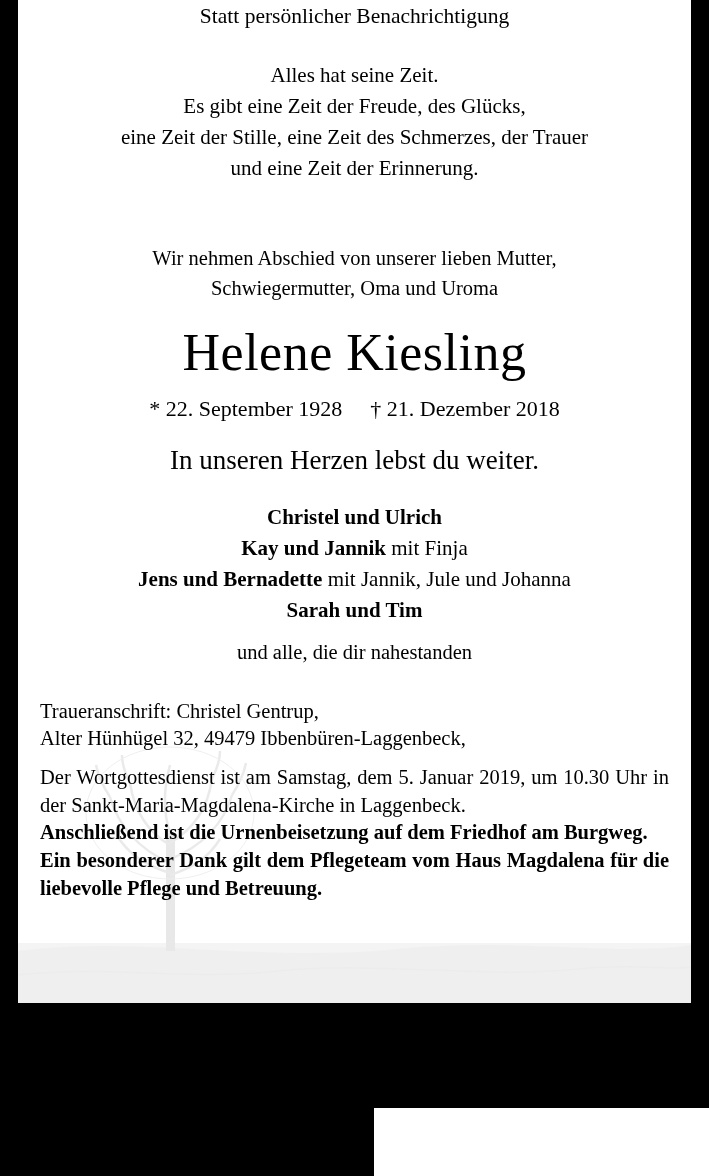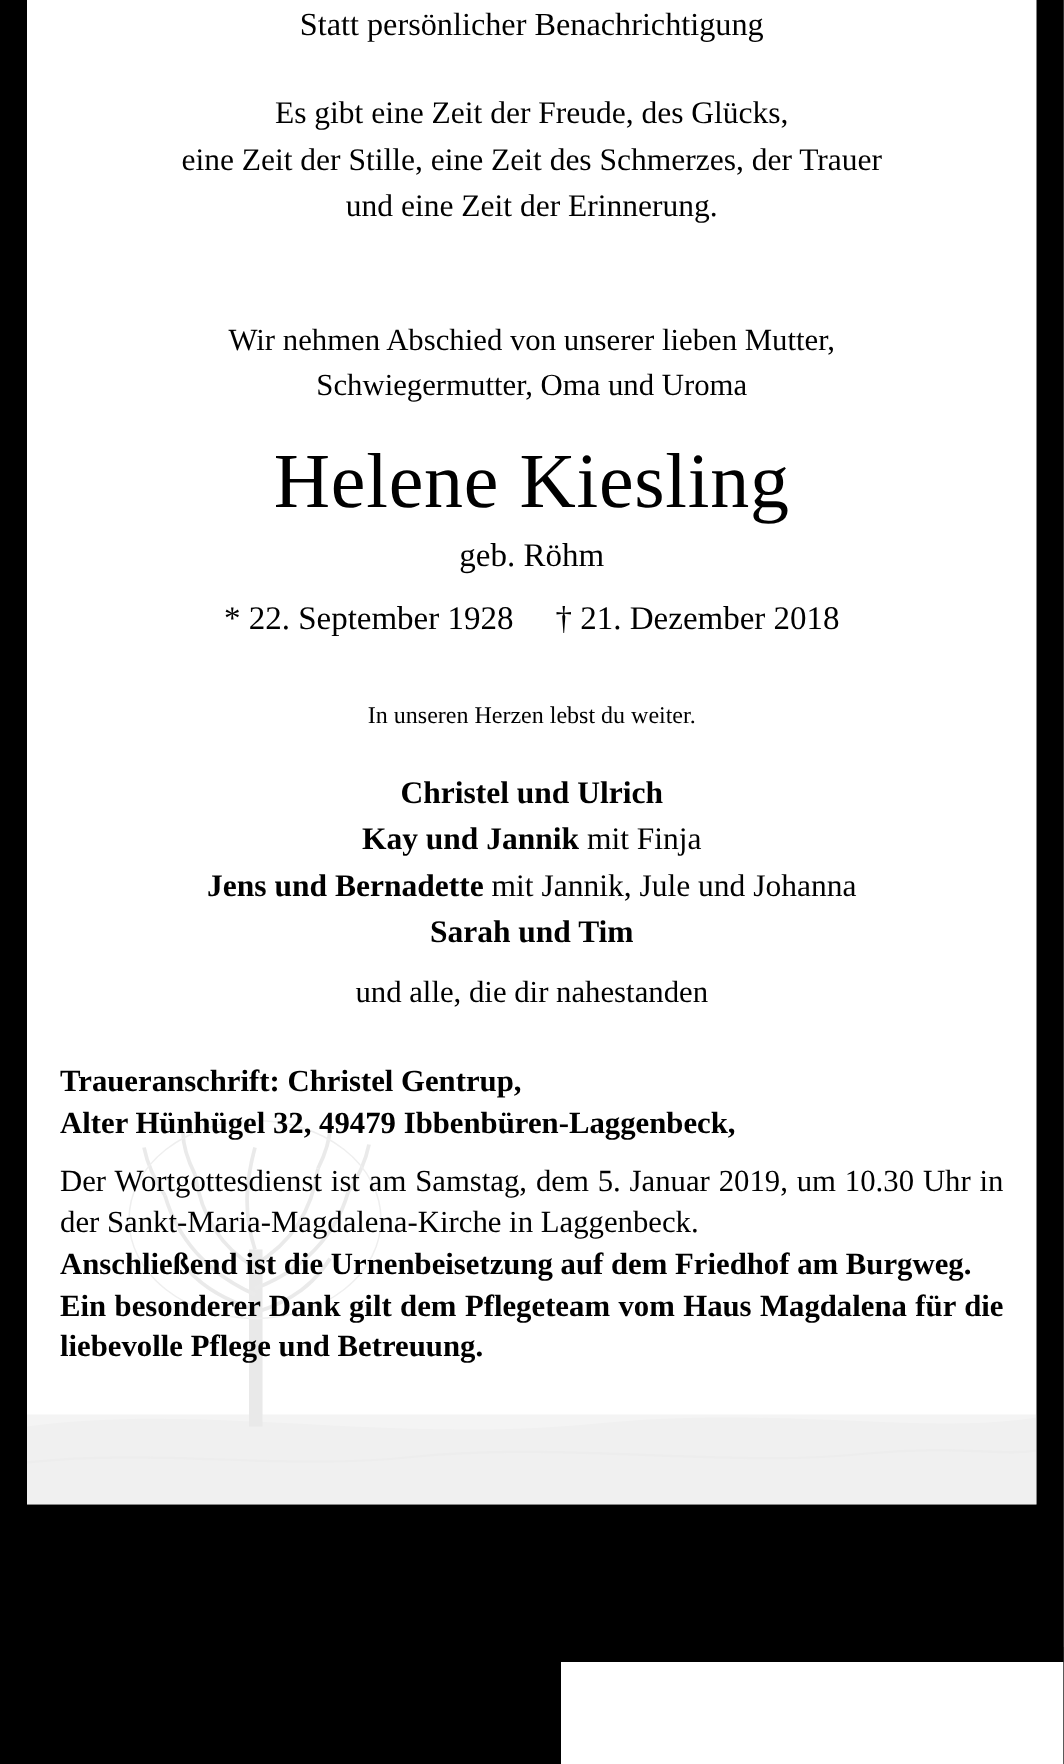"Alles hat seine Zeit." div { html: none -> <div>Alles hat seine Zeit.</div> }
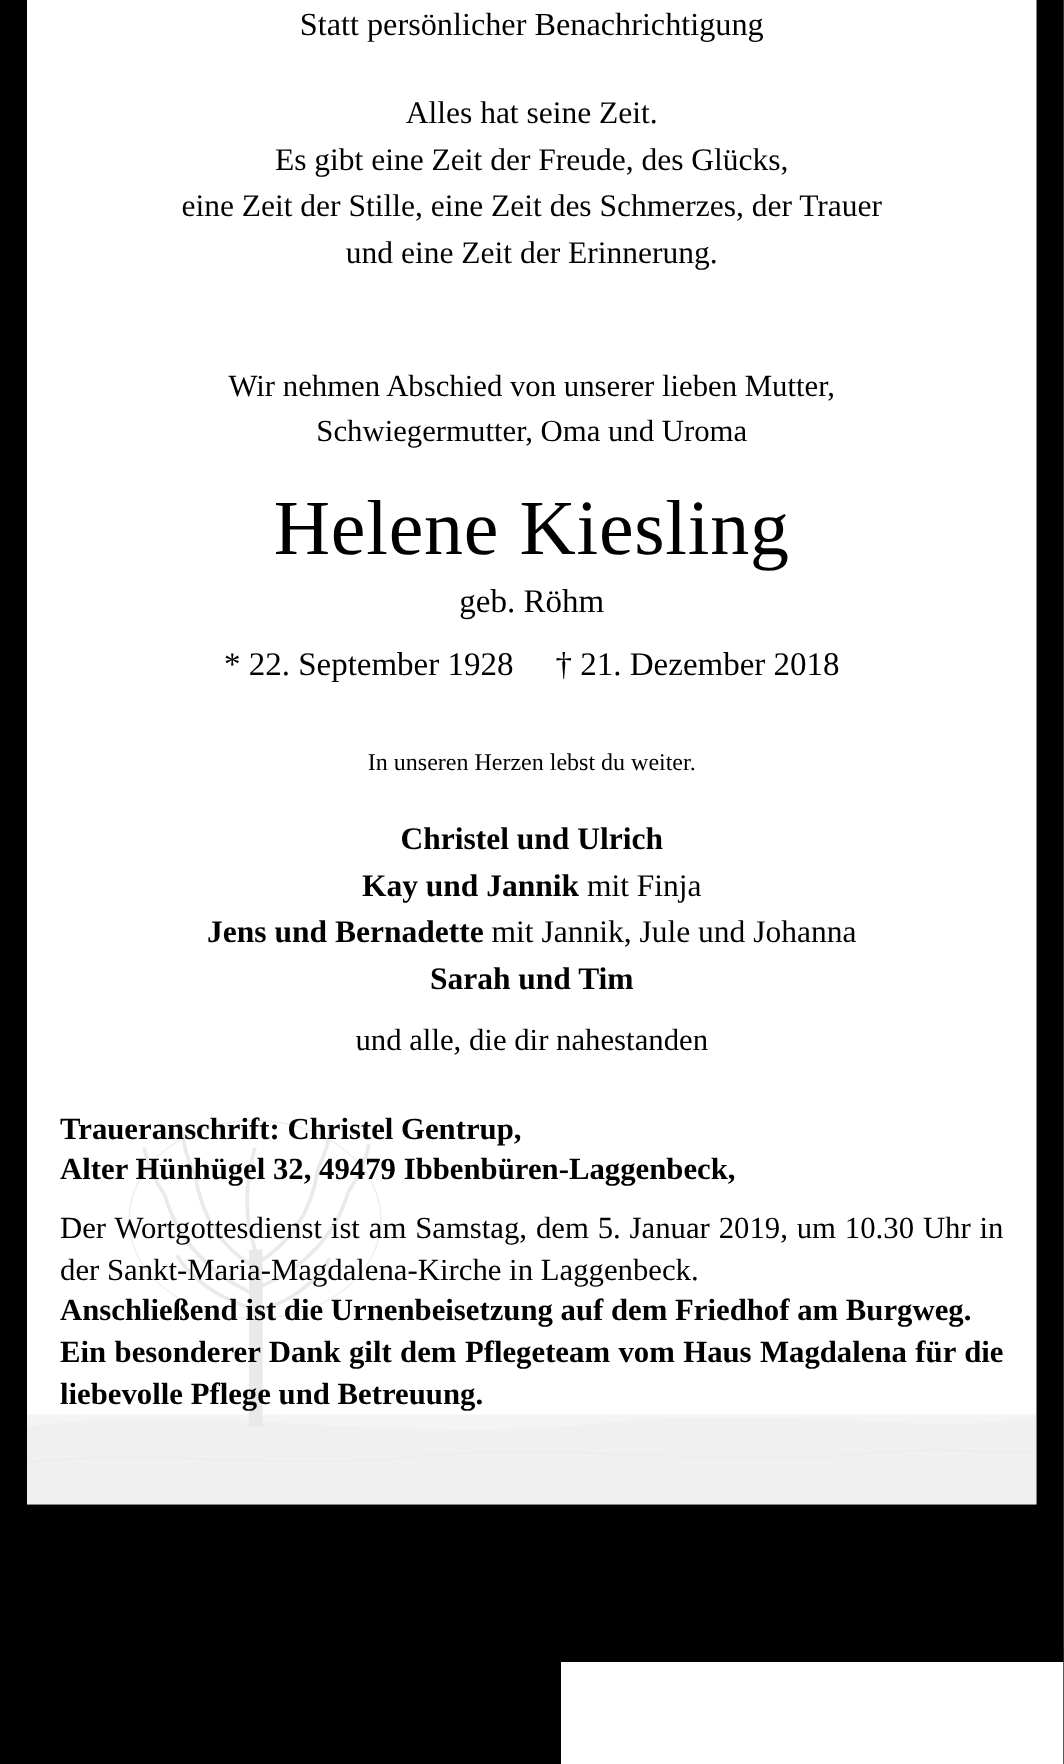"geb. Röhm" div.maidenname { html: <div>geb. Röhm</div> -> none }
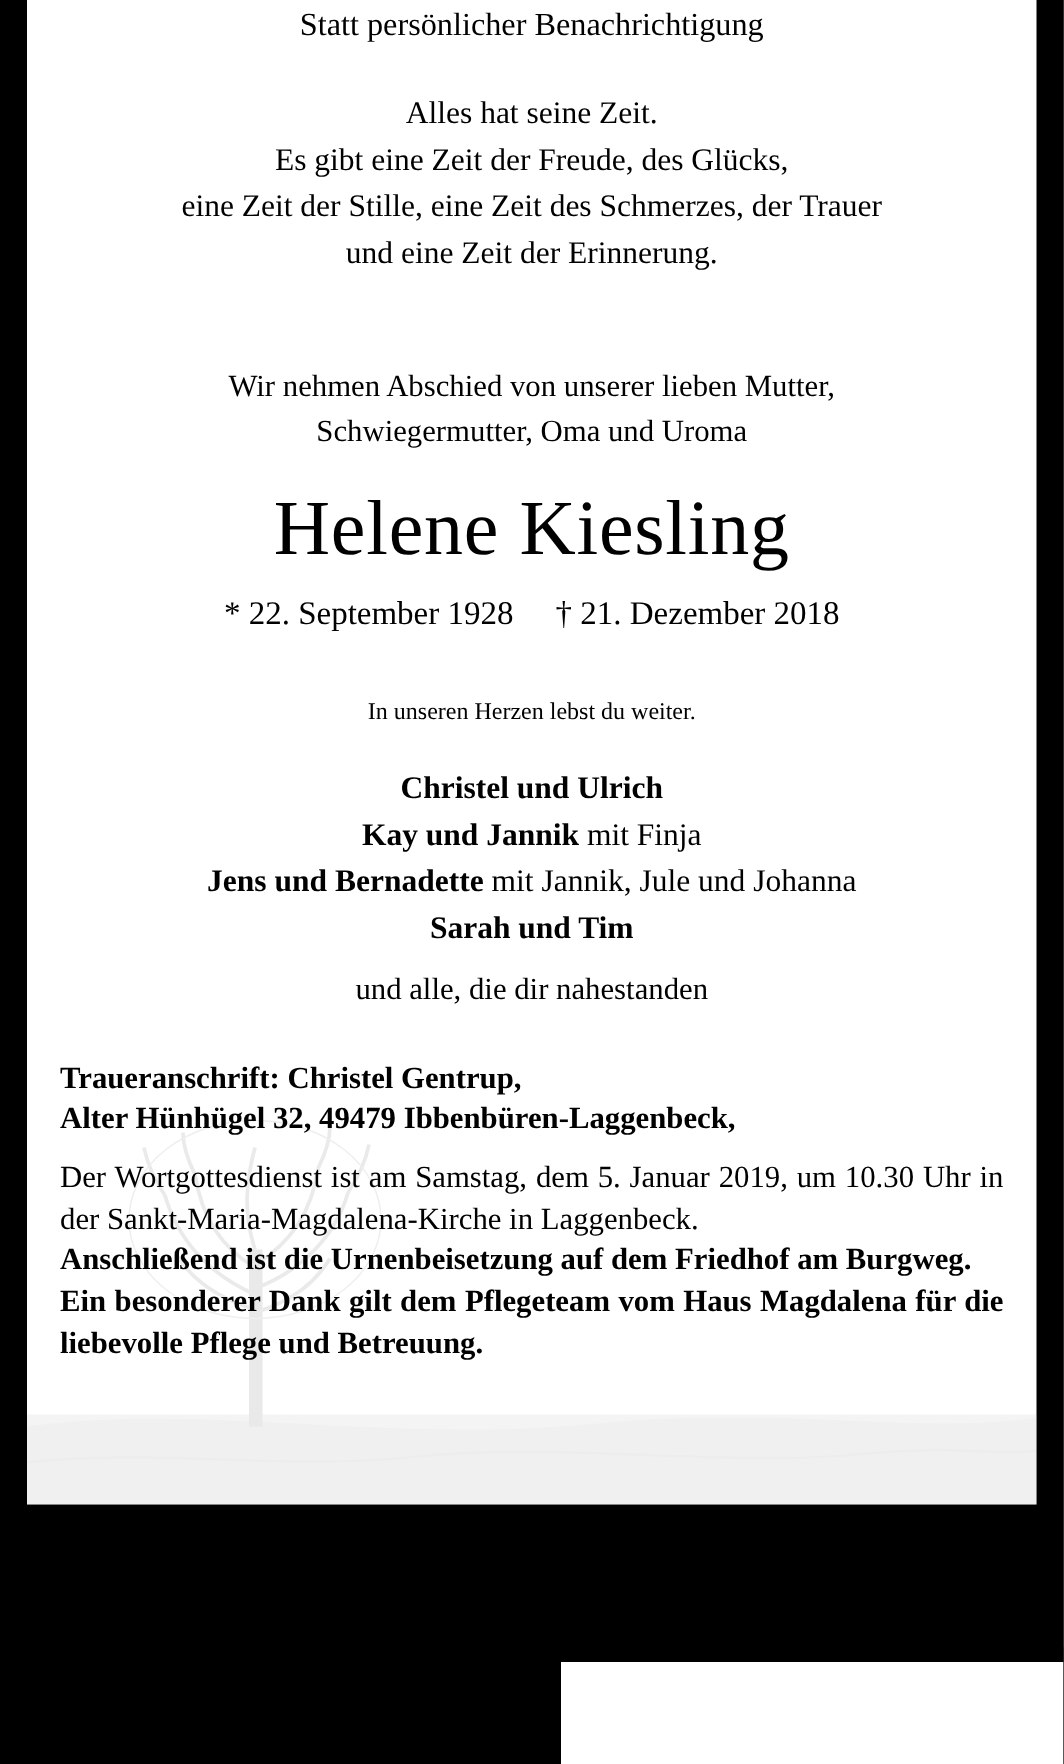"In unseren Herzen lebst du" .memory { font-size: 16px -> 27px; margin-top: 44px -> 23px }
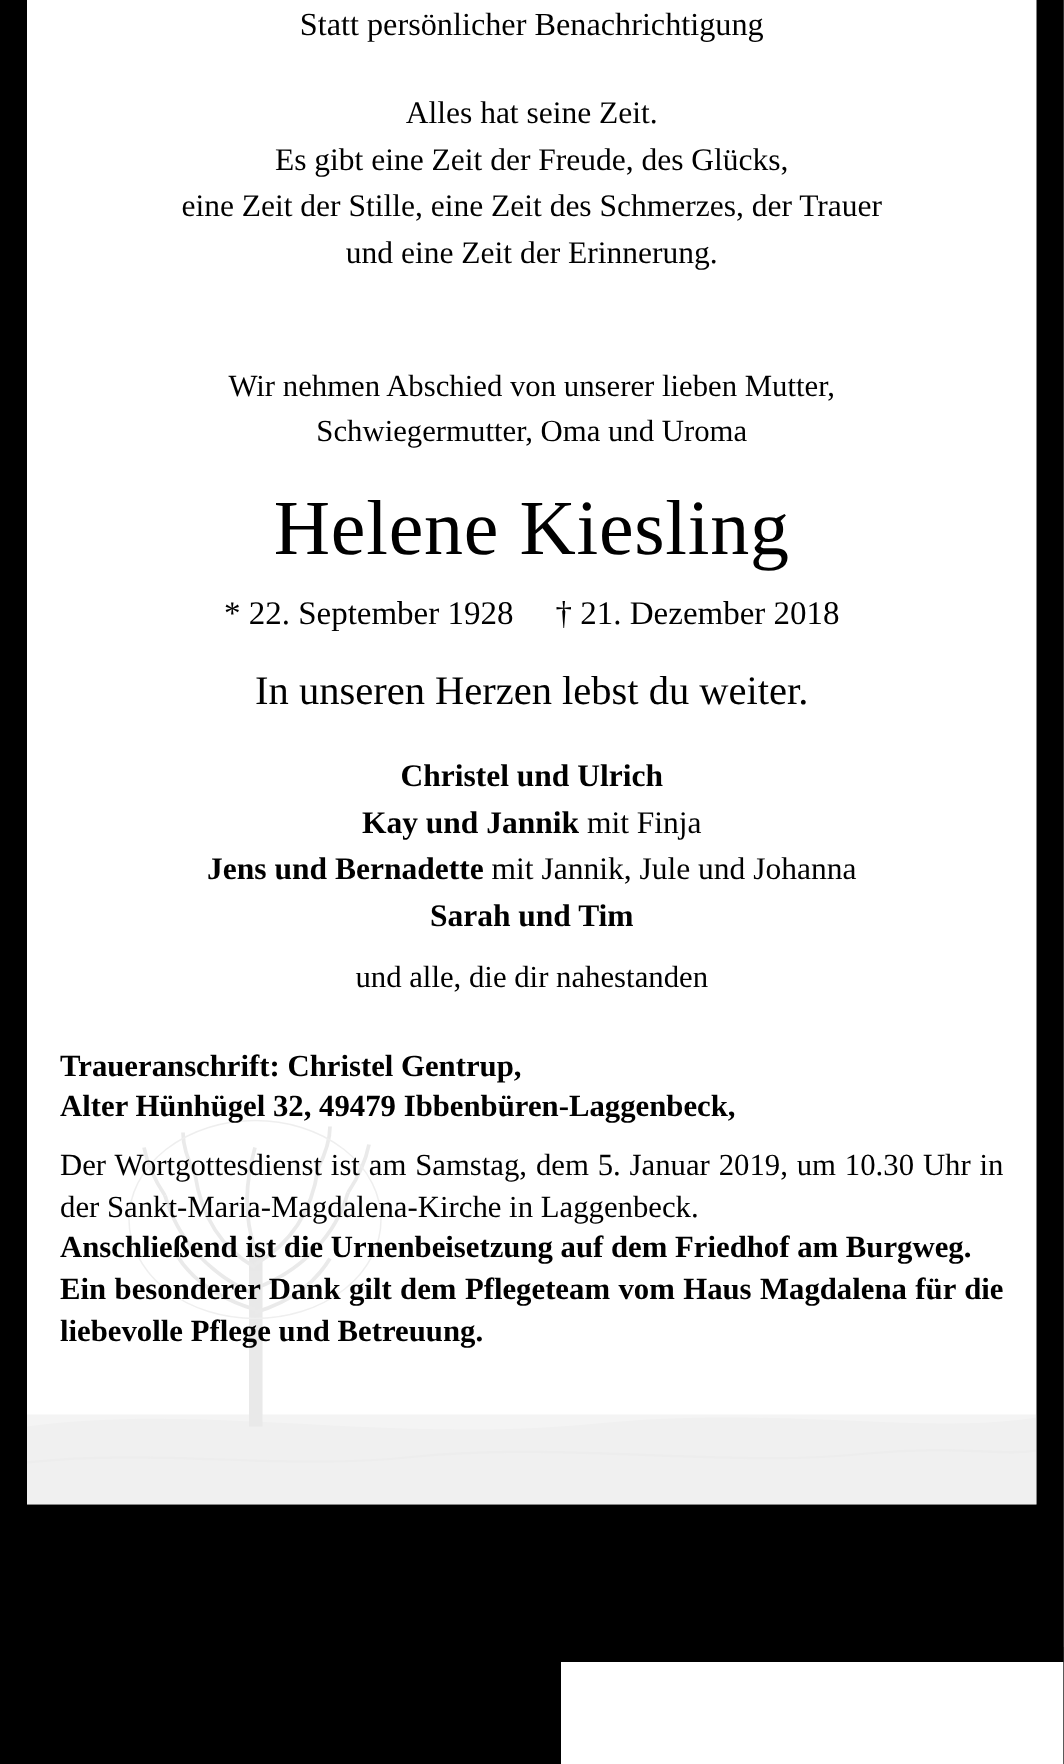"Traueranschrift: Christel Gentrup," .block.first { font-weight: bold -> none }
